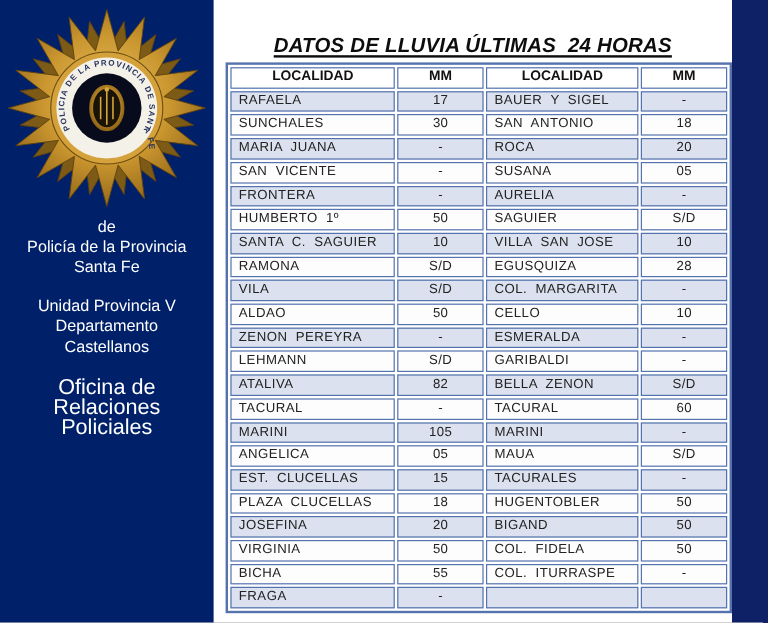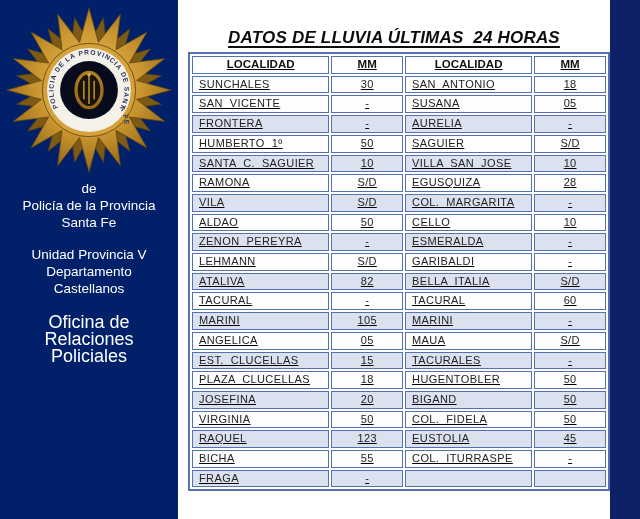"LOCALIDAD" table.rain { text-decoration: underline -> none }
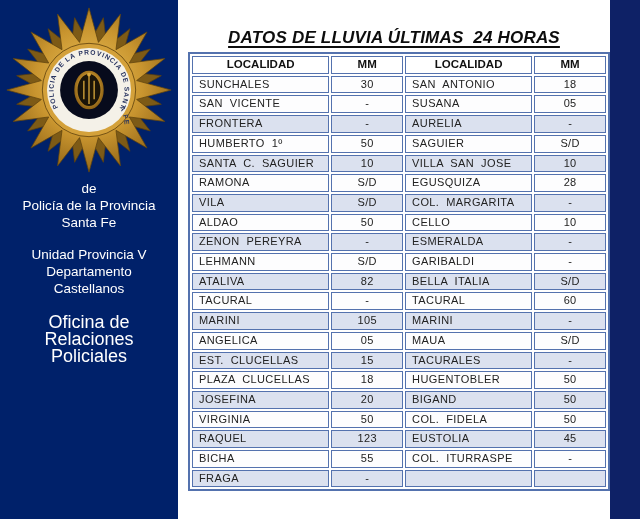"RAFAELA" tr.shaded { html: none -> <tr> <td>RAFAELA</td> <td>17</td> <td>BAUER Y SIGEL</td> <td>-</td> </tr> }
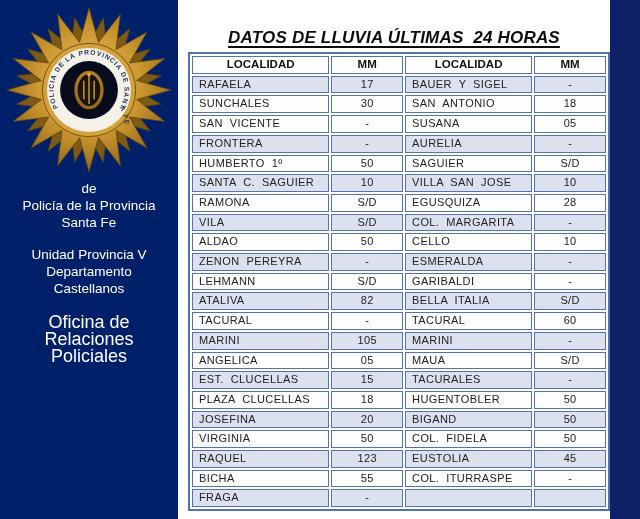"MARIA JUANA" tr.shaded { html: none -> <tr> <td>MARIA JUANA</td> <td>-</td> <td>ROCA</td> <td>20</td> </tr> }
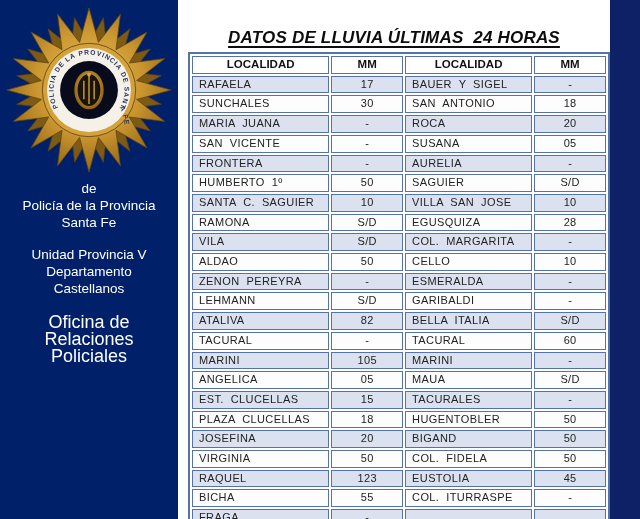"BELLA ITALIA" td.loc { text: ITALIA -> ZENON }
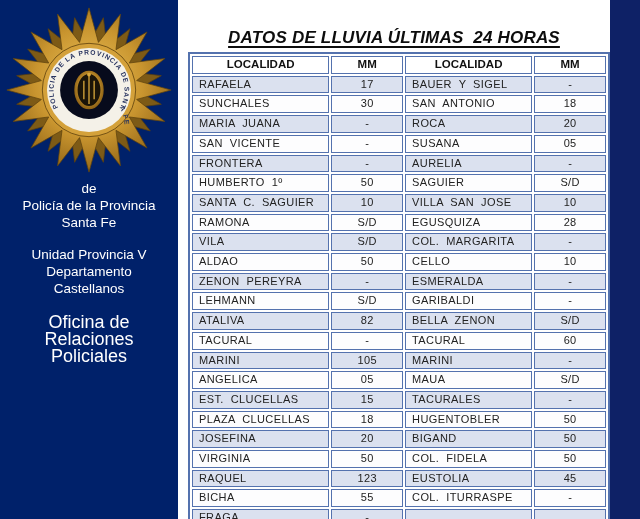"RAQUEL" tr.shaded { html: <tr> <td>RAQUEL</td> <td>123</td> <td>EUSTOLIA</td> <td>45</td> </tr> -> none }
